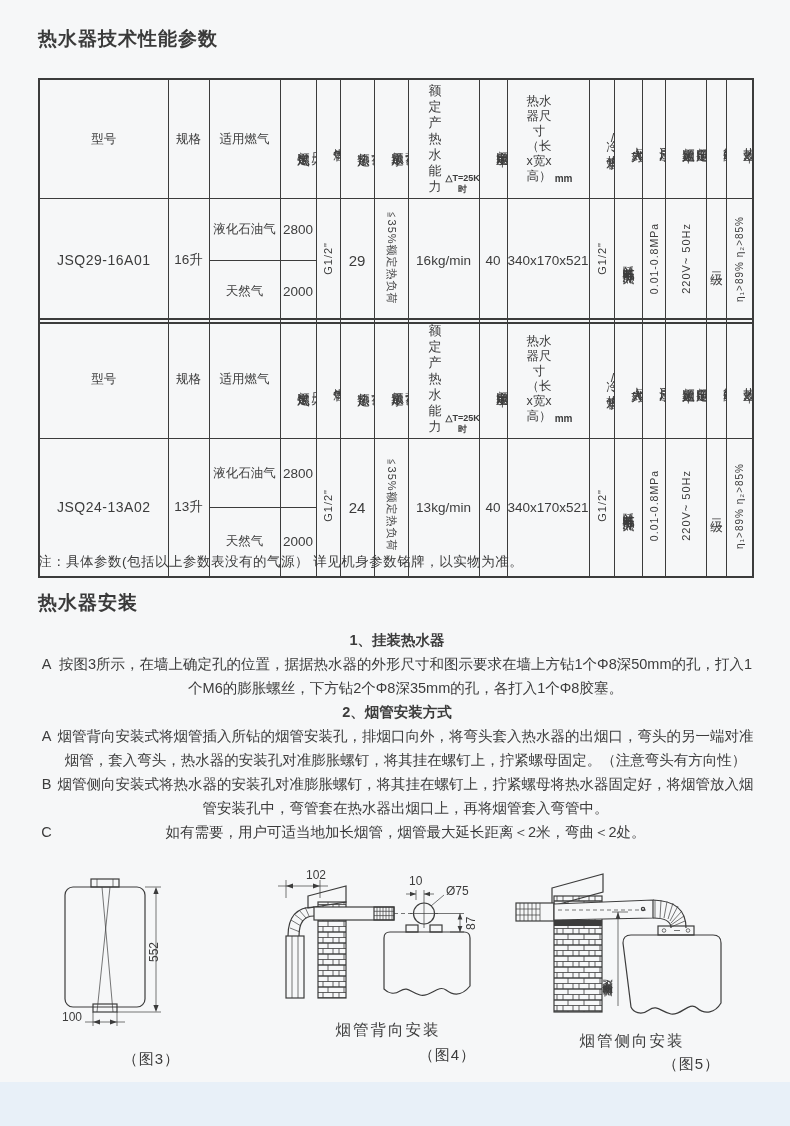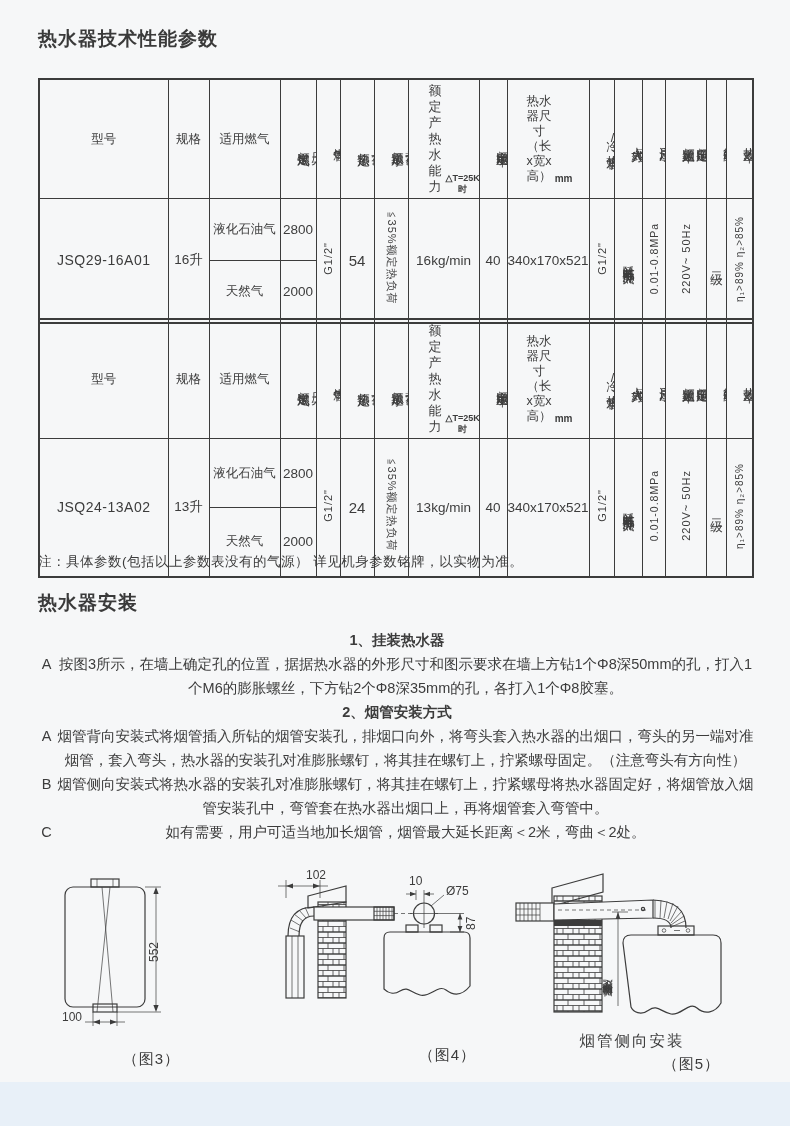"54" span.num { text: 54 -> 29 }
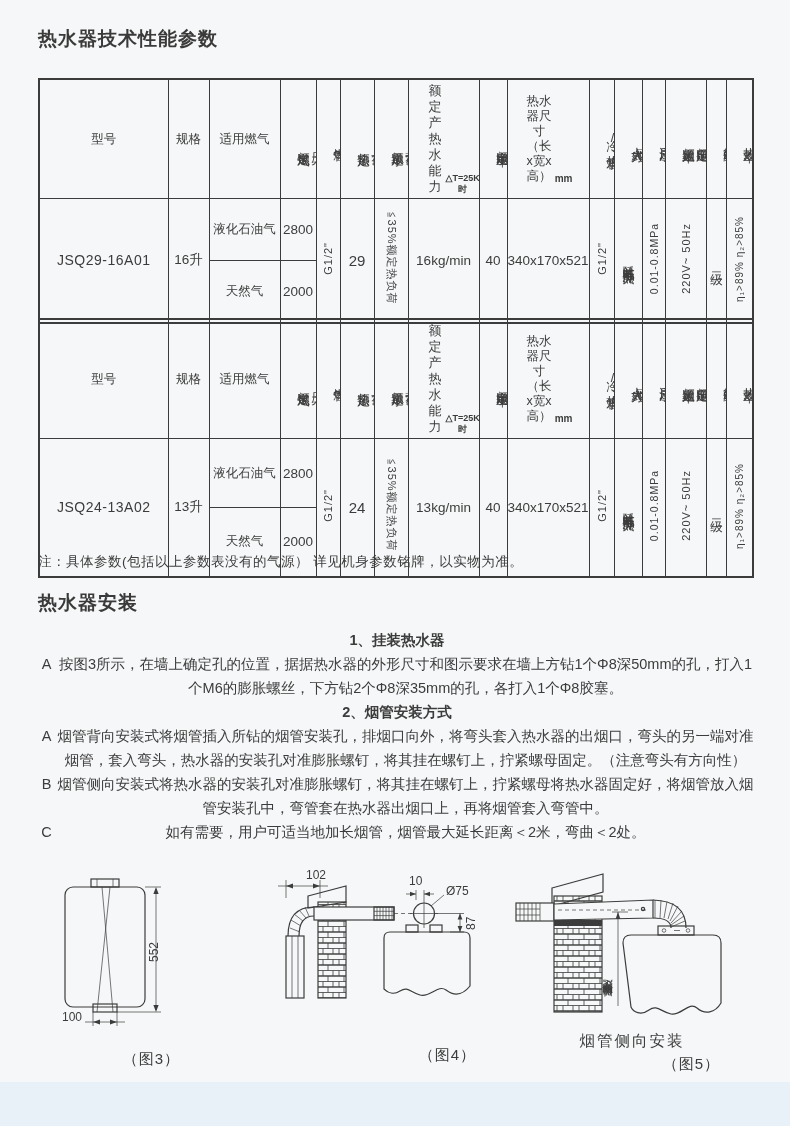"烟管背向安装" div.figtitle { html: none -> <div>烟管背向安装</div> }
